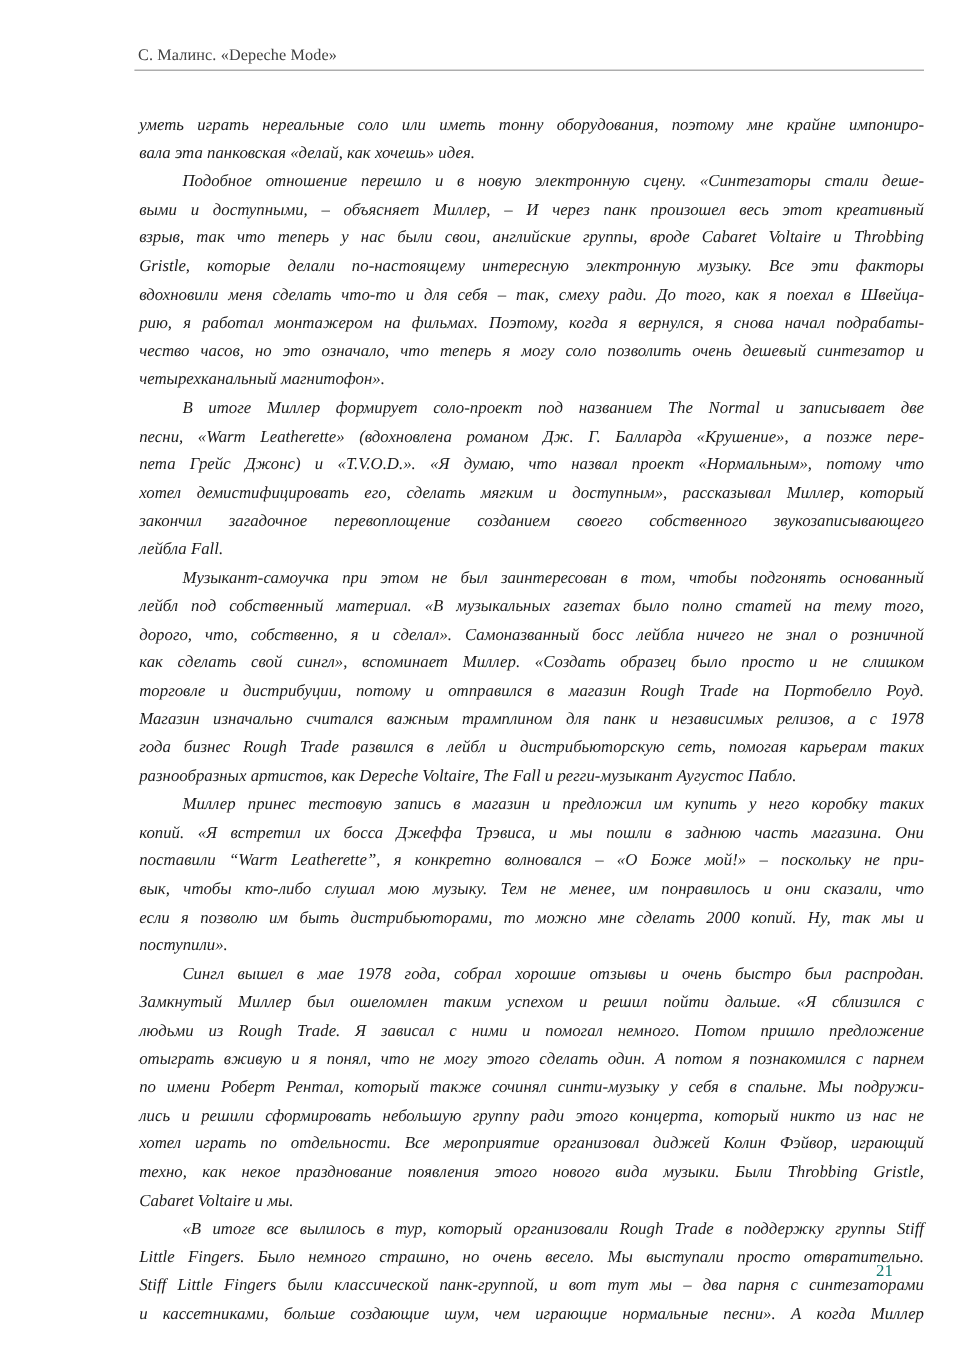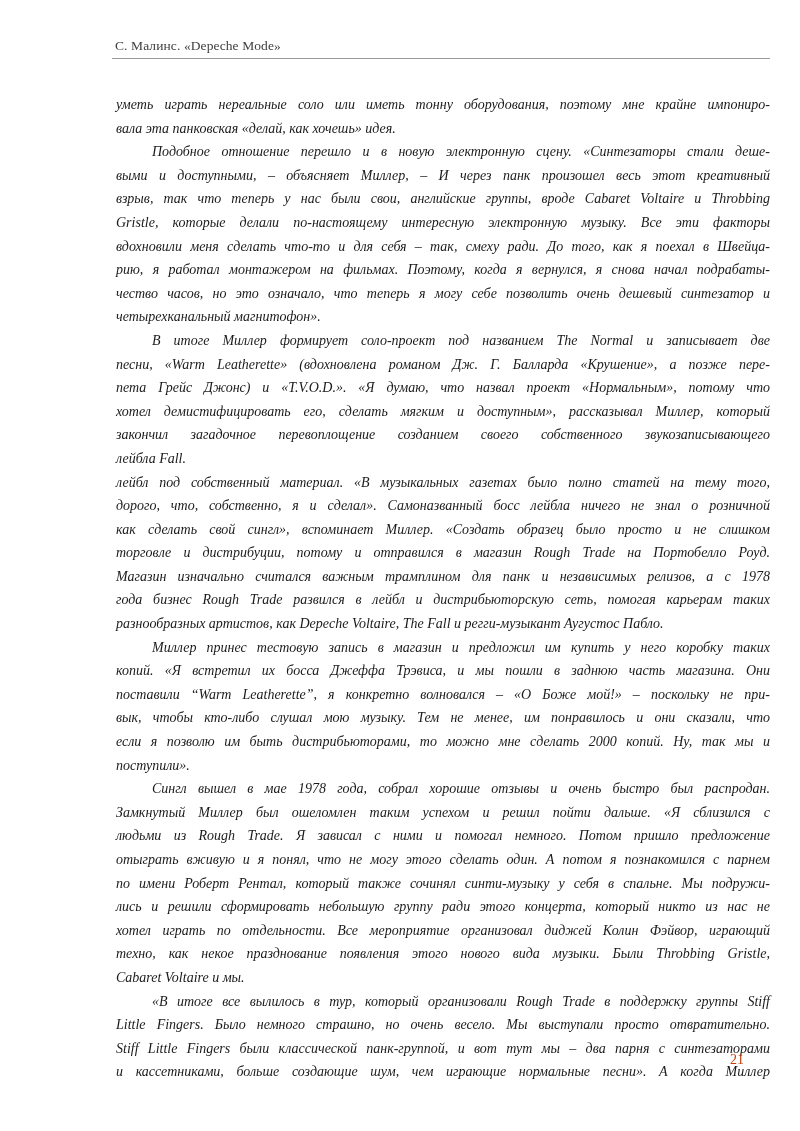"чество часов, но это означало," span.line { text: себе -> соло }
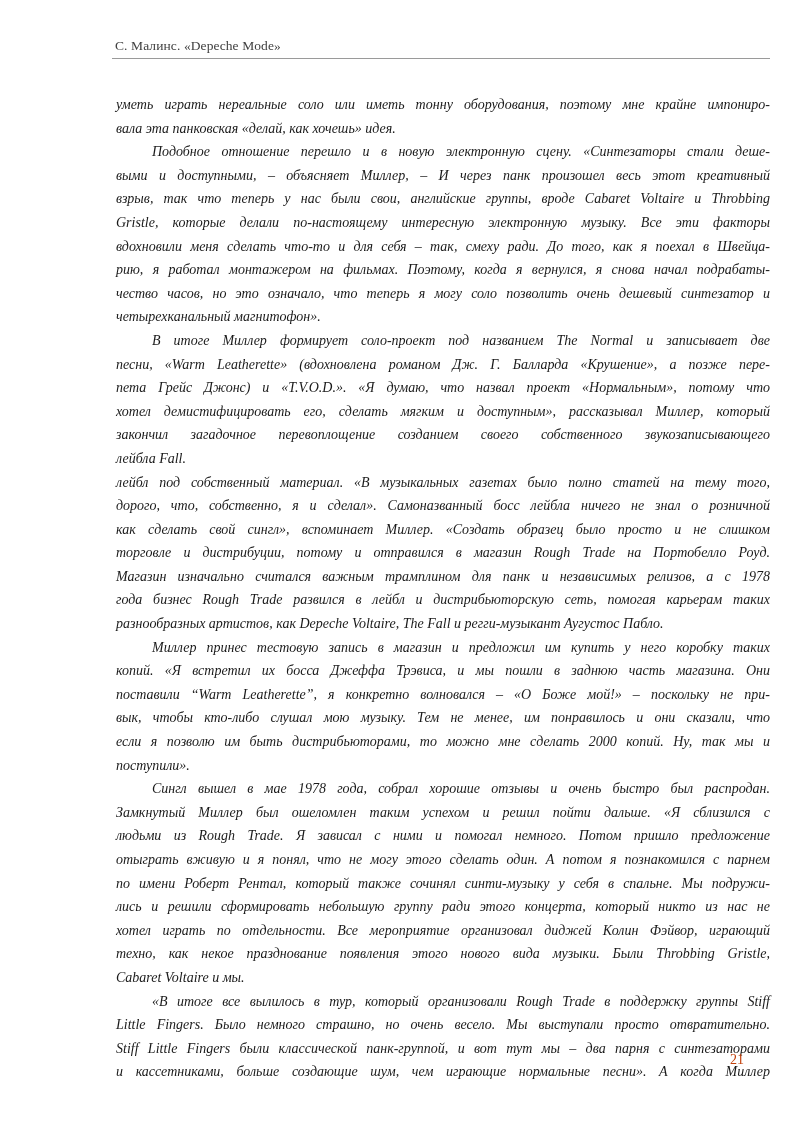"Музыкант-самоучка при этом не был" span.line { html: none -> <span>Музыкант-самоучка при этом не был заинтересован в том, чтобы подгонять основанный</span> }
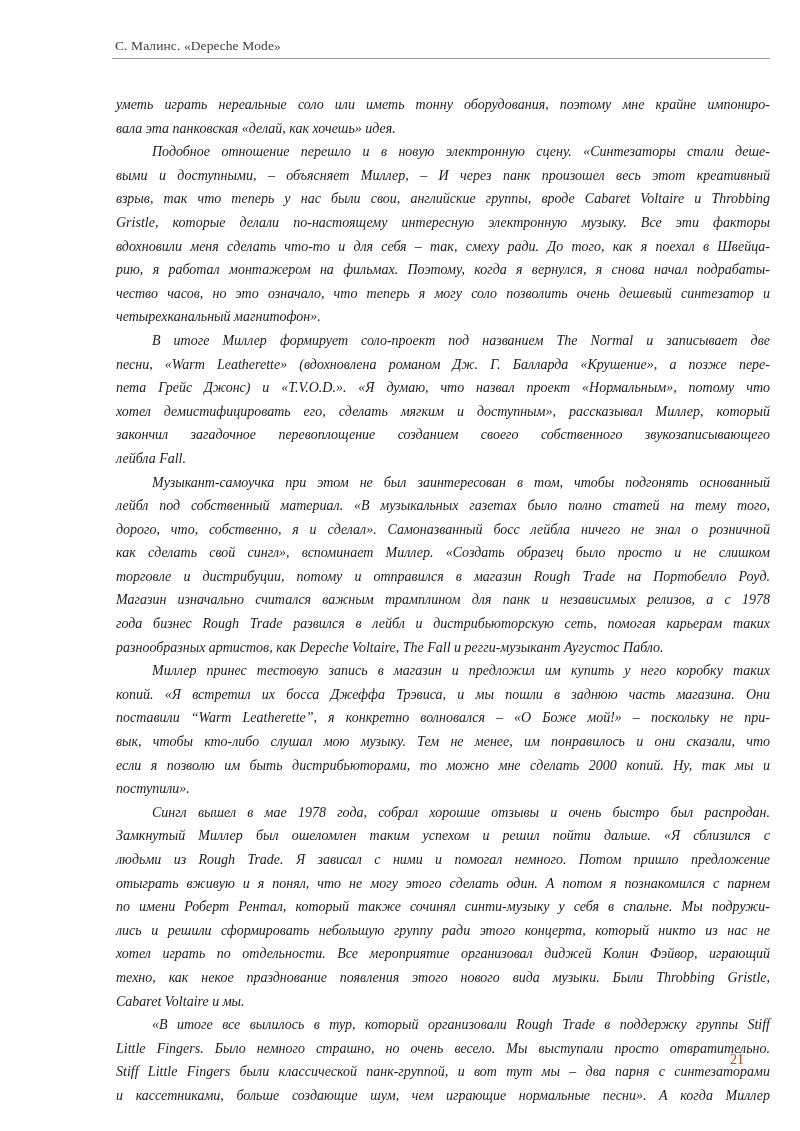"21" .page-number { color: #c2410c -> #0f766e }
